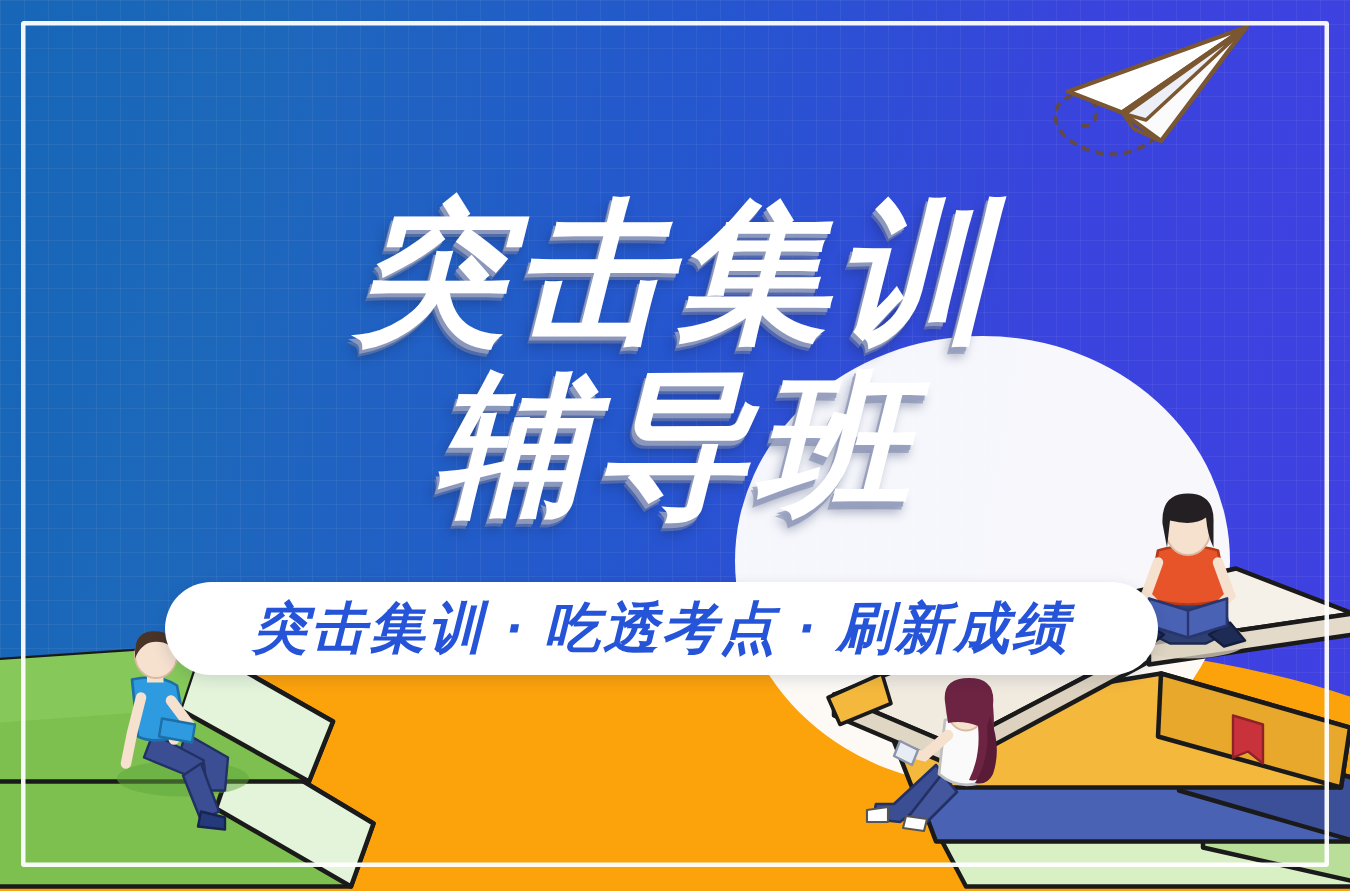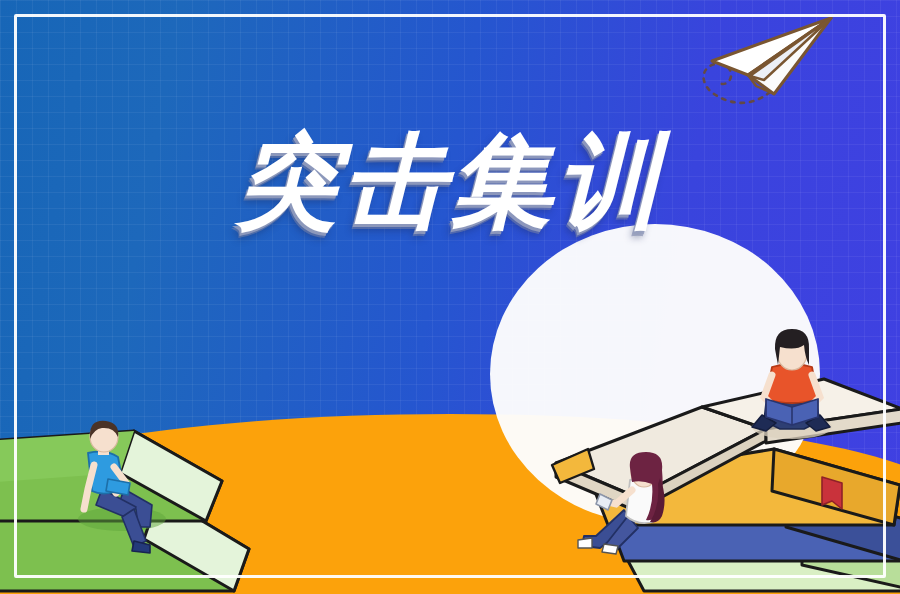"辅导班" span.line { html: none -> <span>辅导班</span> }
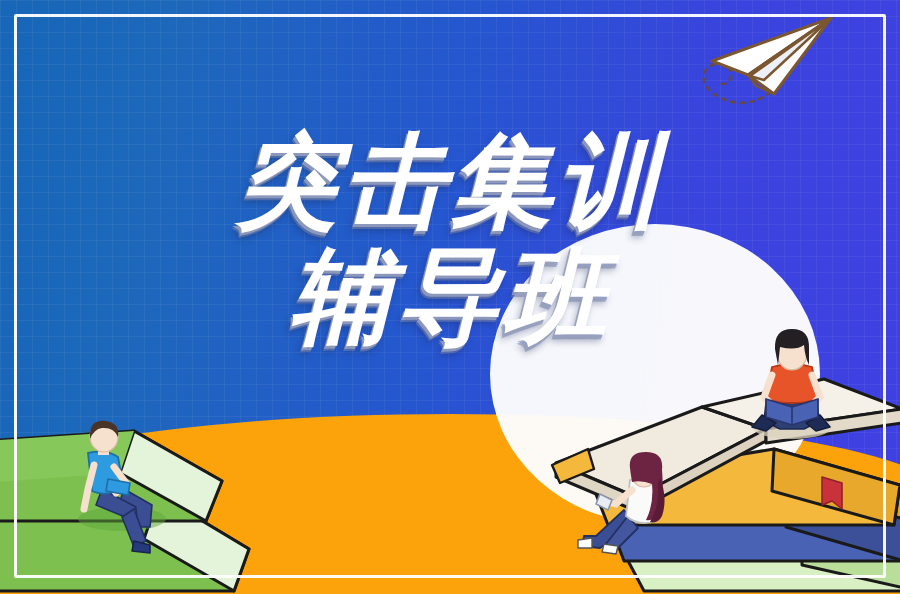"突击集训 · 吃透考点 · 刷新成绩" div.pill { html: none -> <div> <span>突击集训 · 吃透考点 · 刷新成绩</span> </div> }
